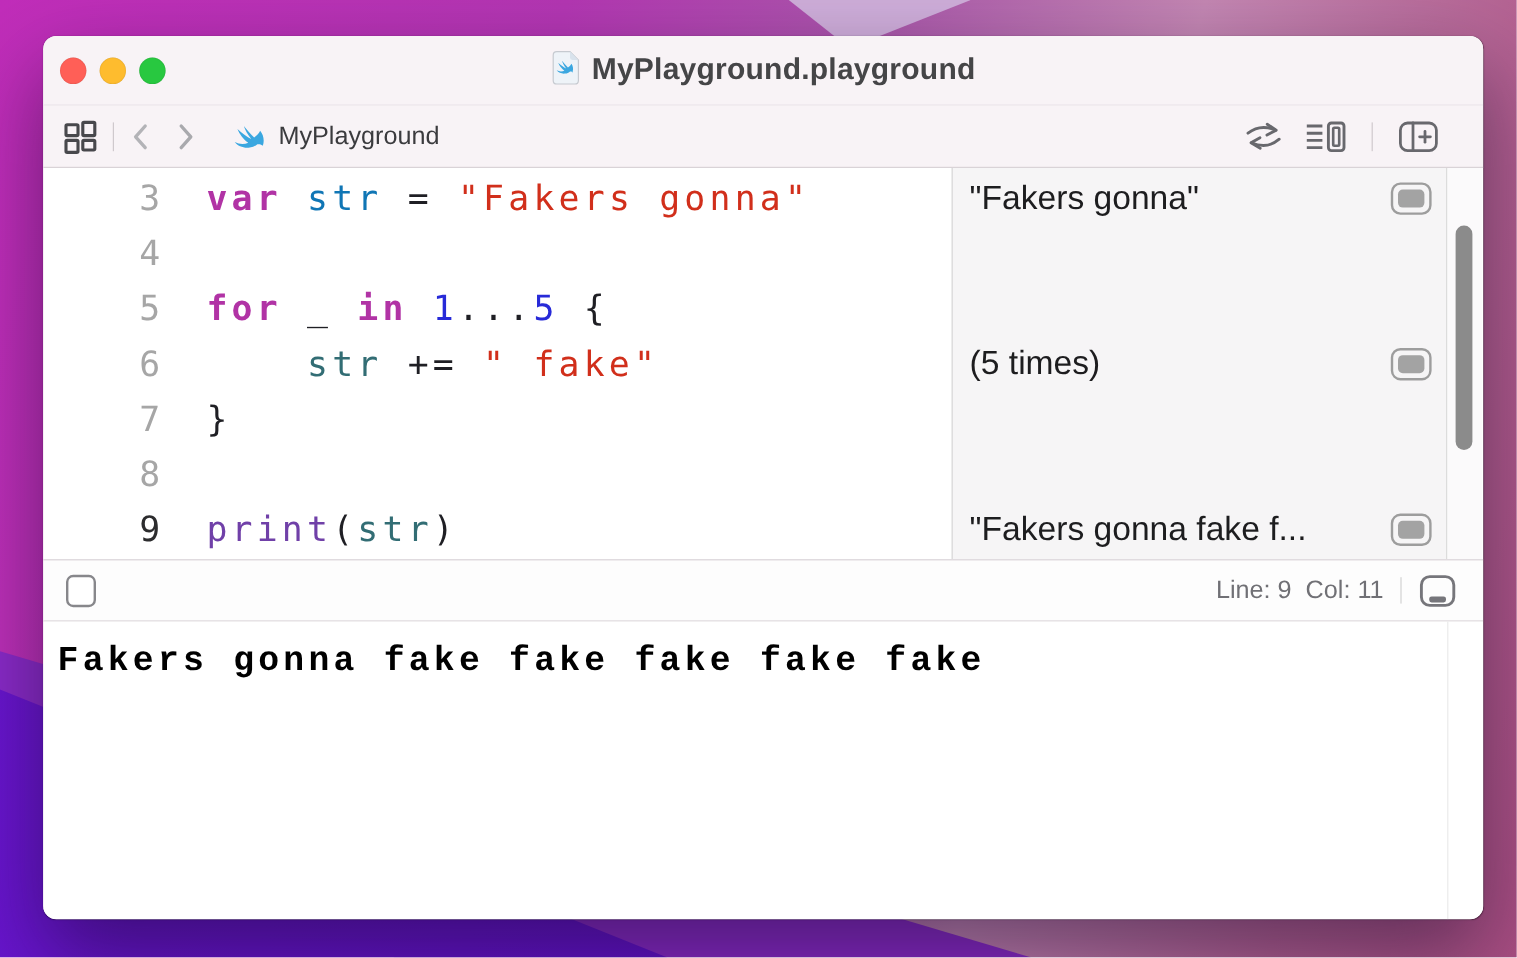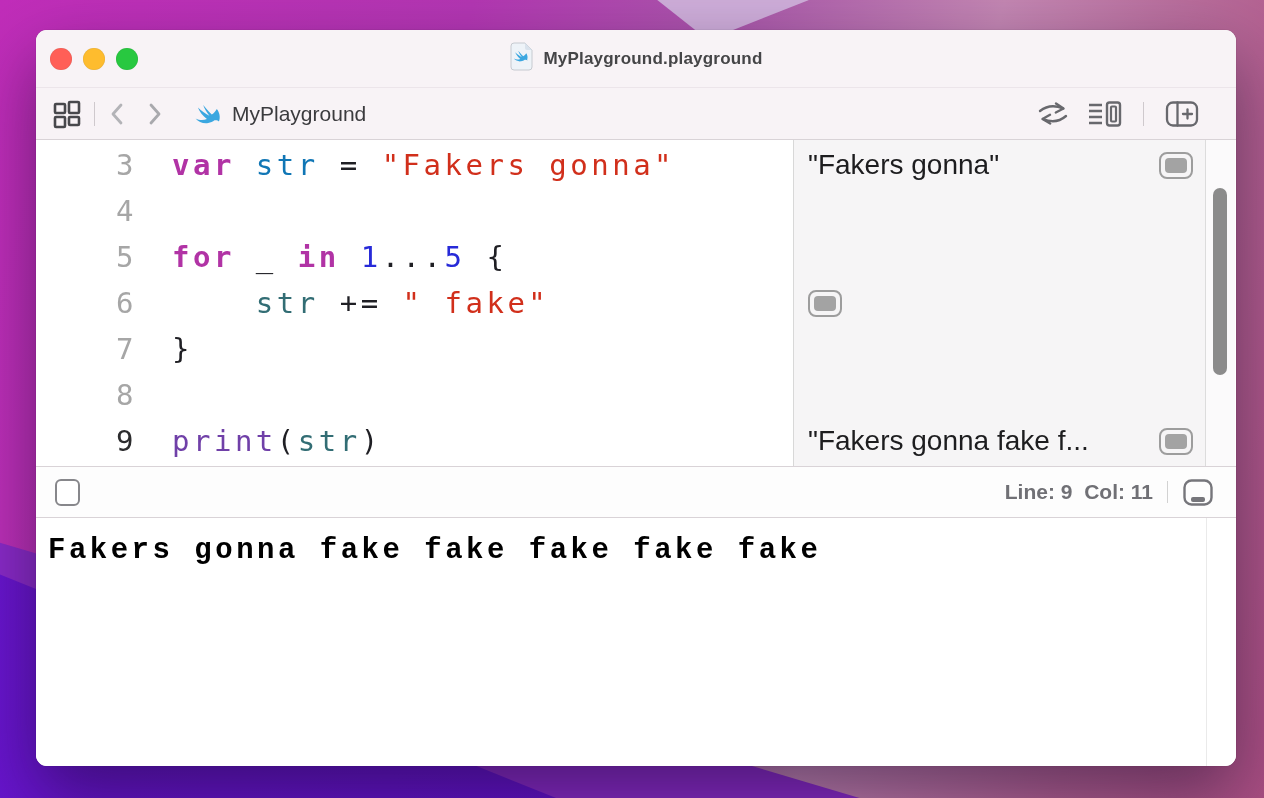"MyPlayground.playground" .window-title { font-size: 17px -> 25px }
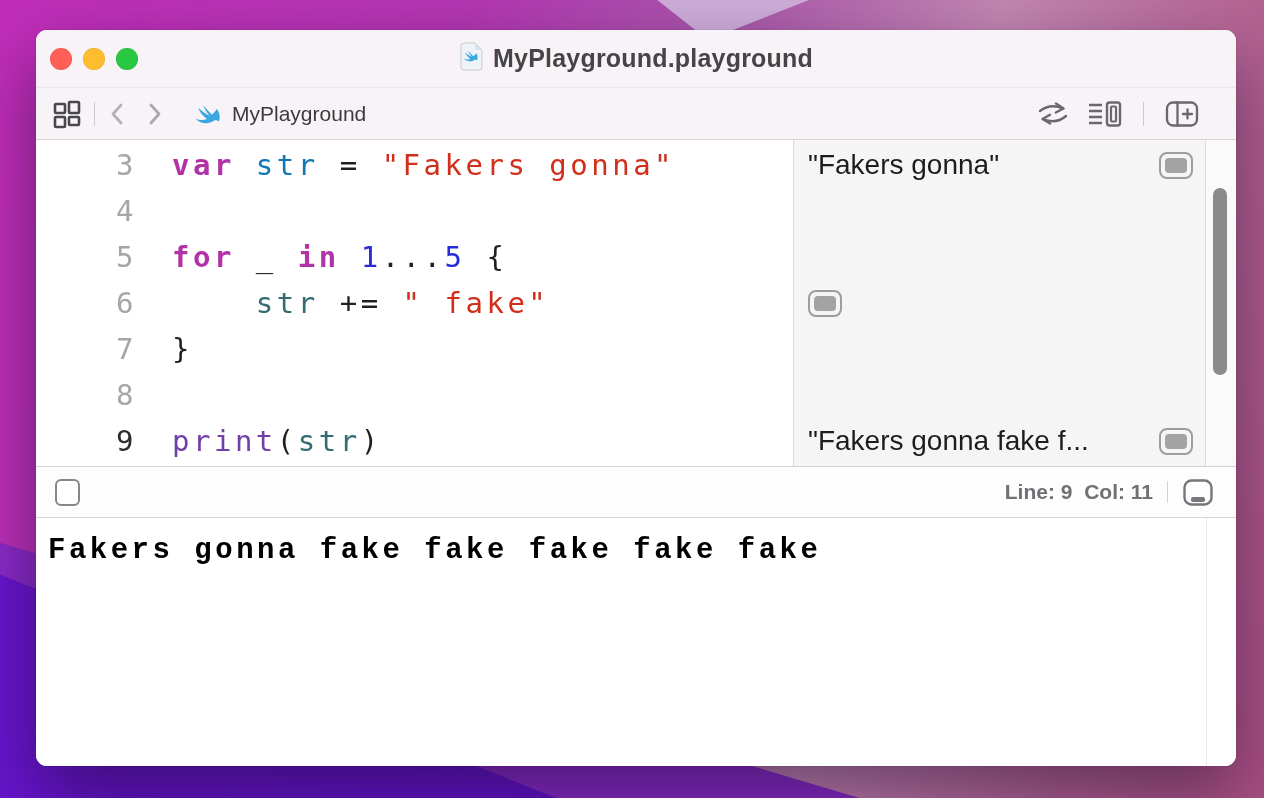"(5 times)" span.res-text { html: none -> <span>(5 times)</span> }
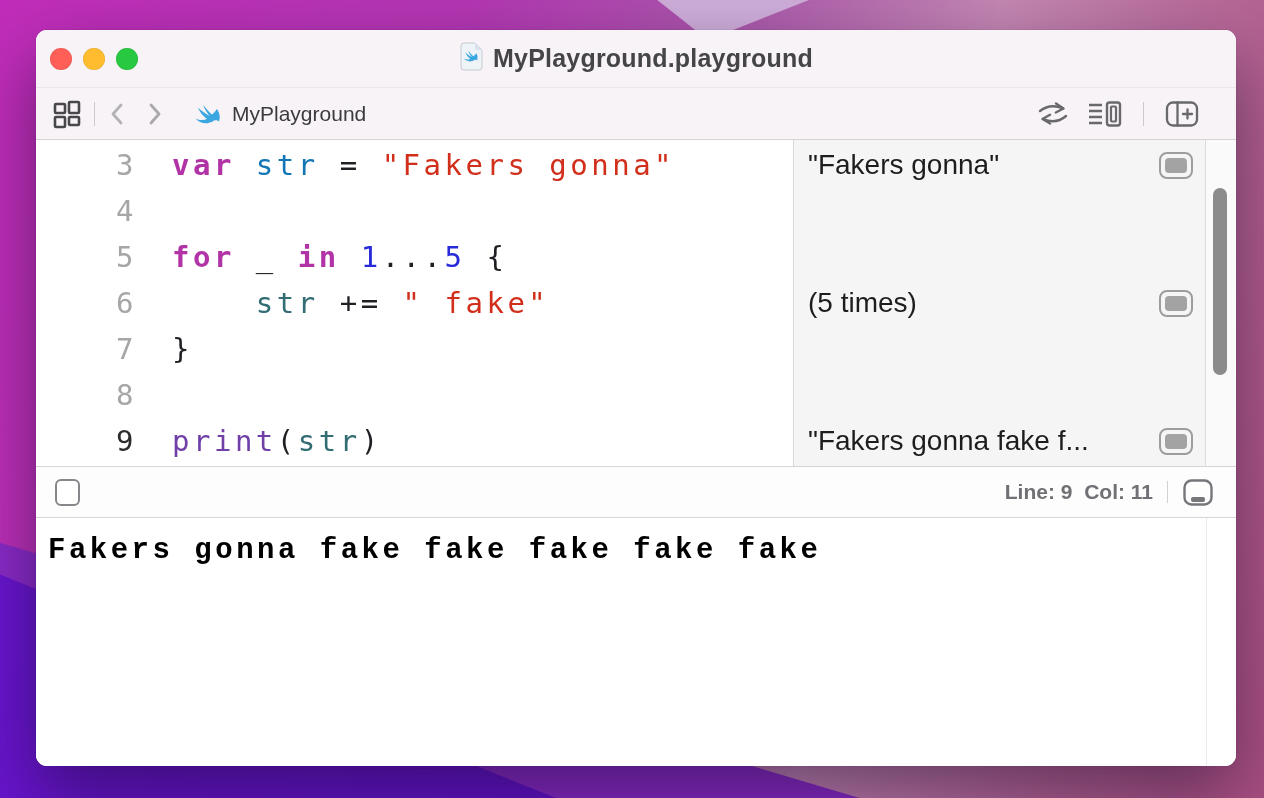"Line: 9 Col: 11" .line-col { font-weight: 700 -> 400 }
